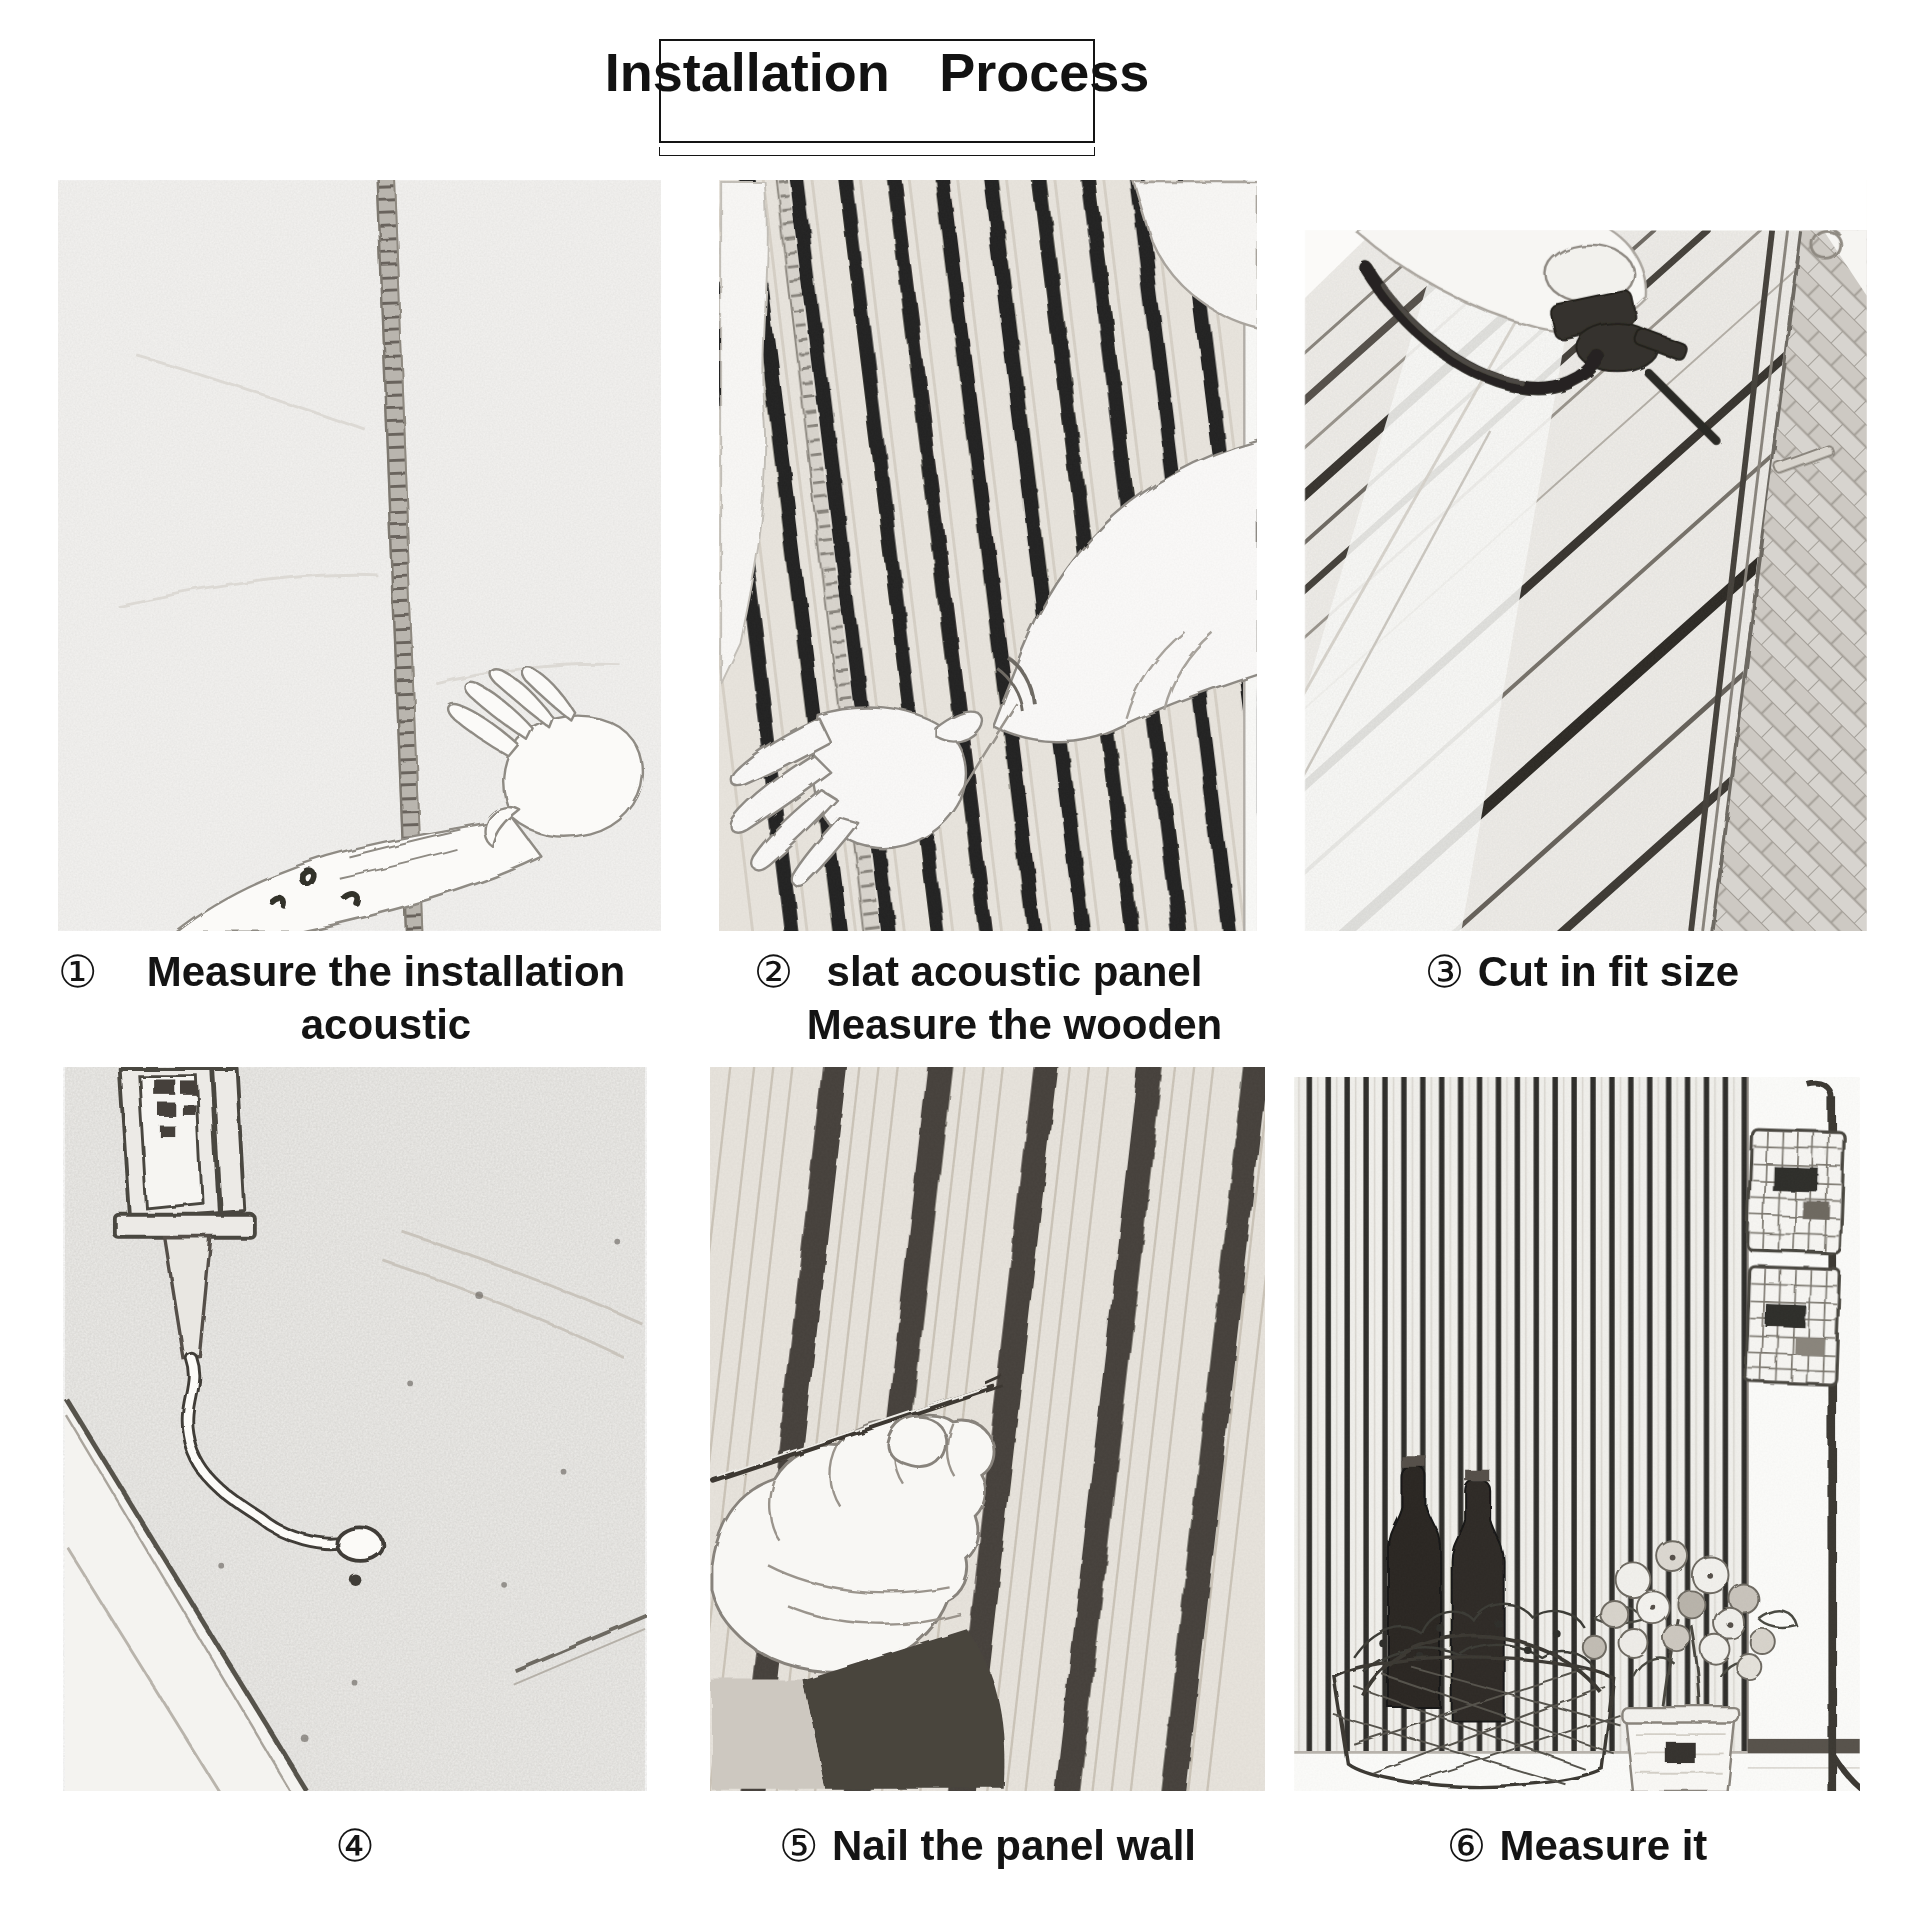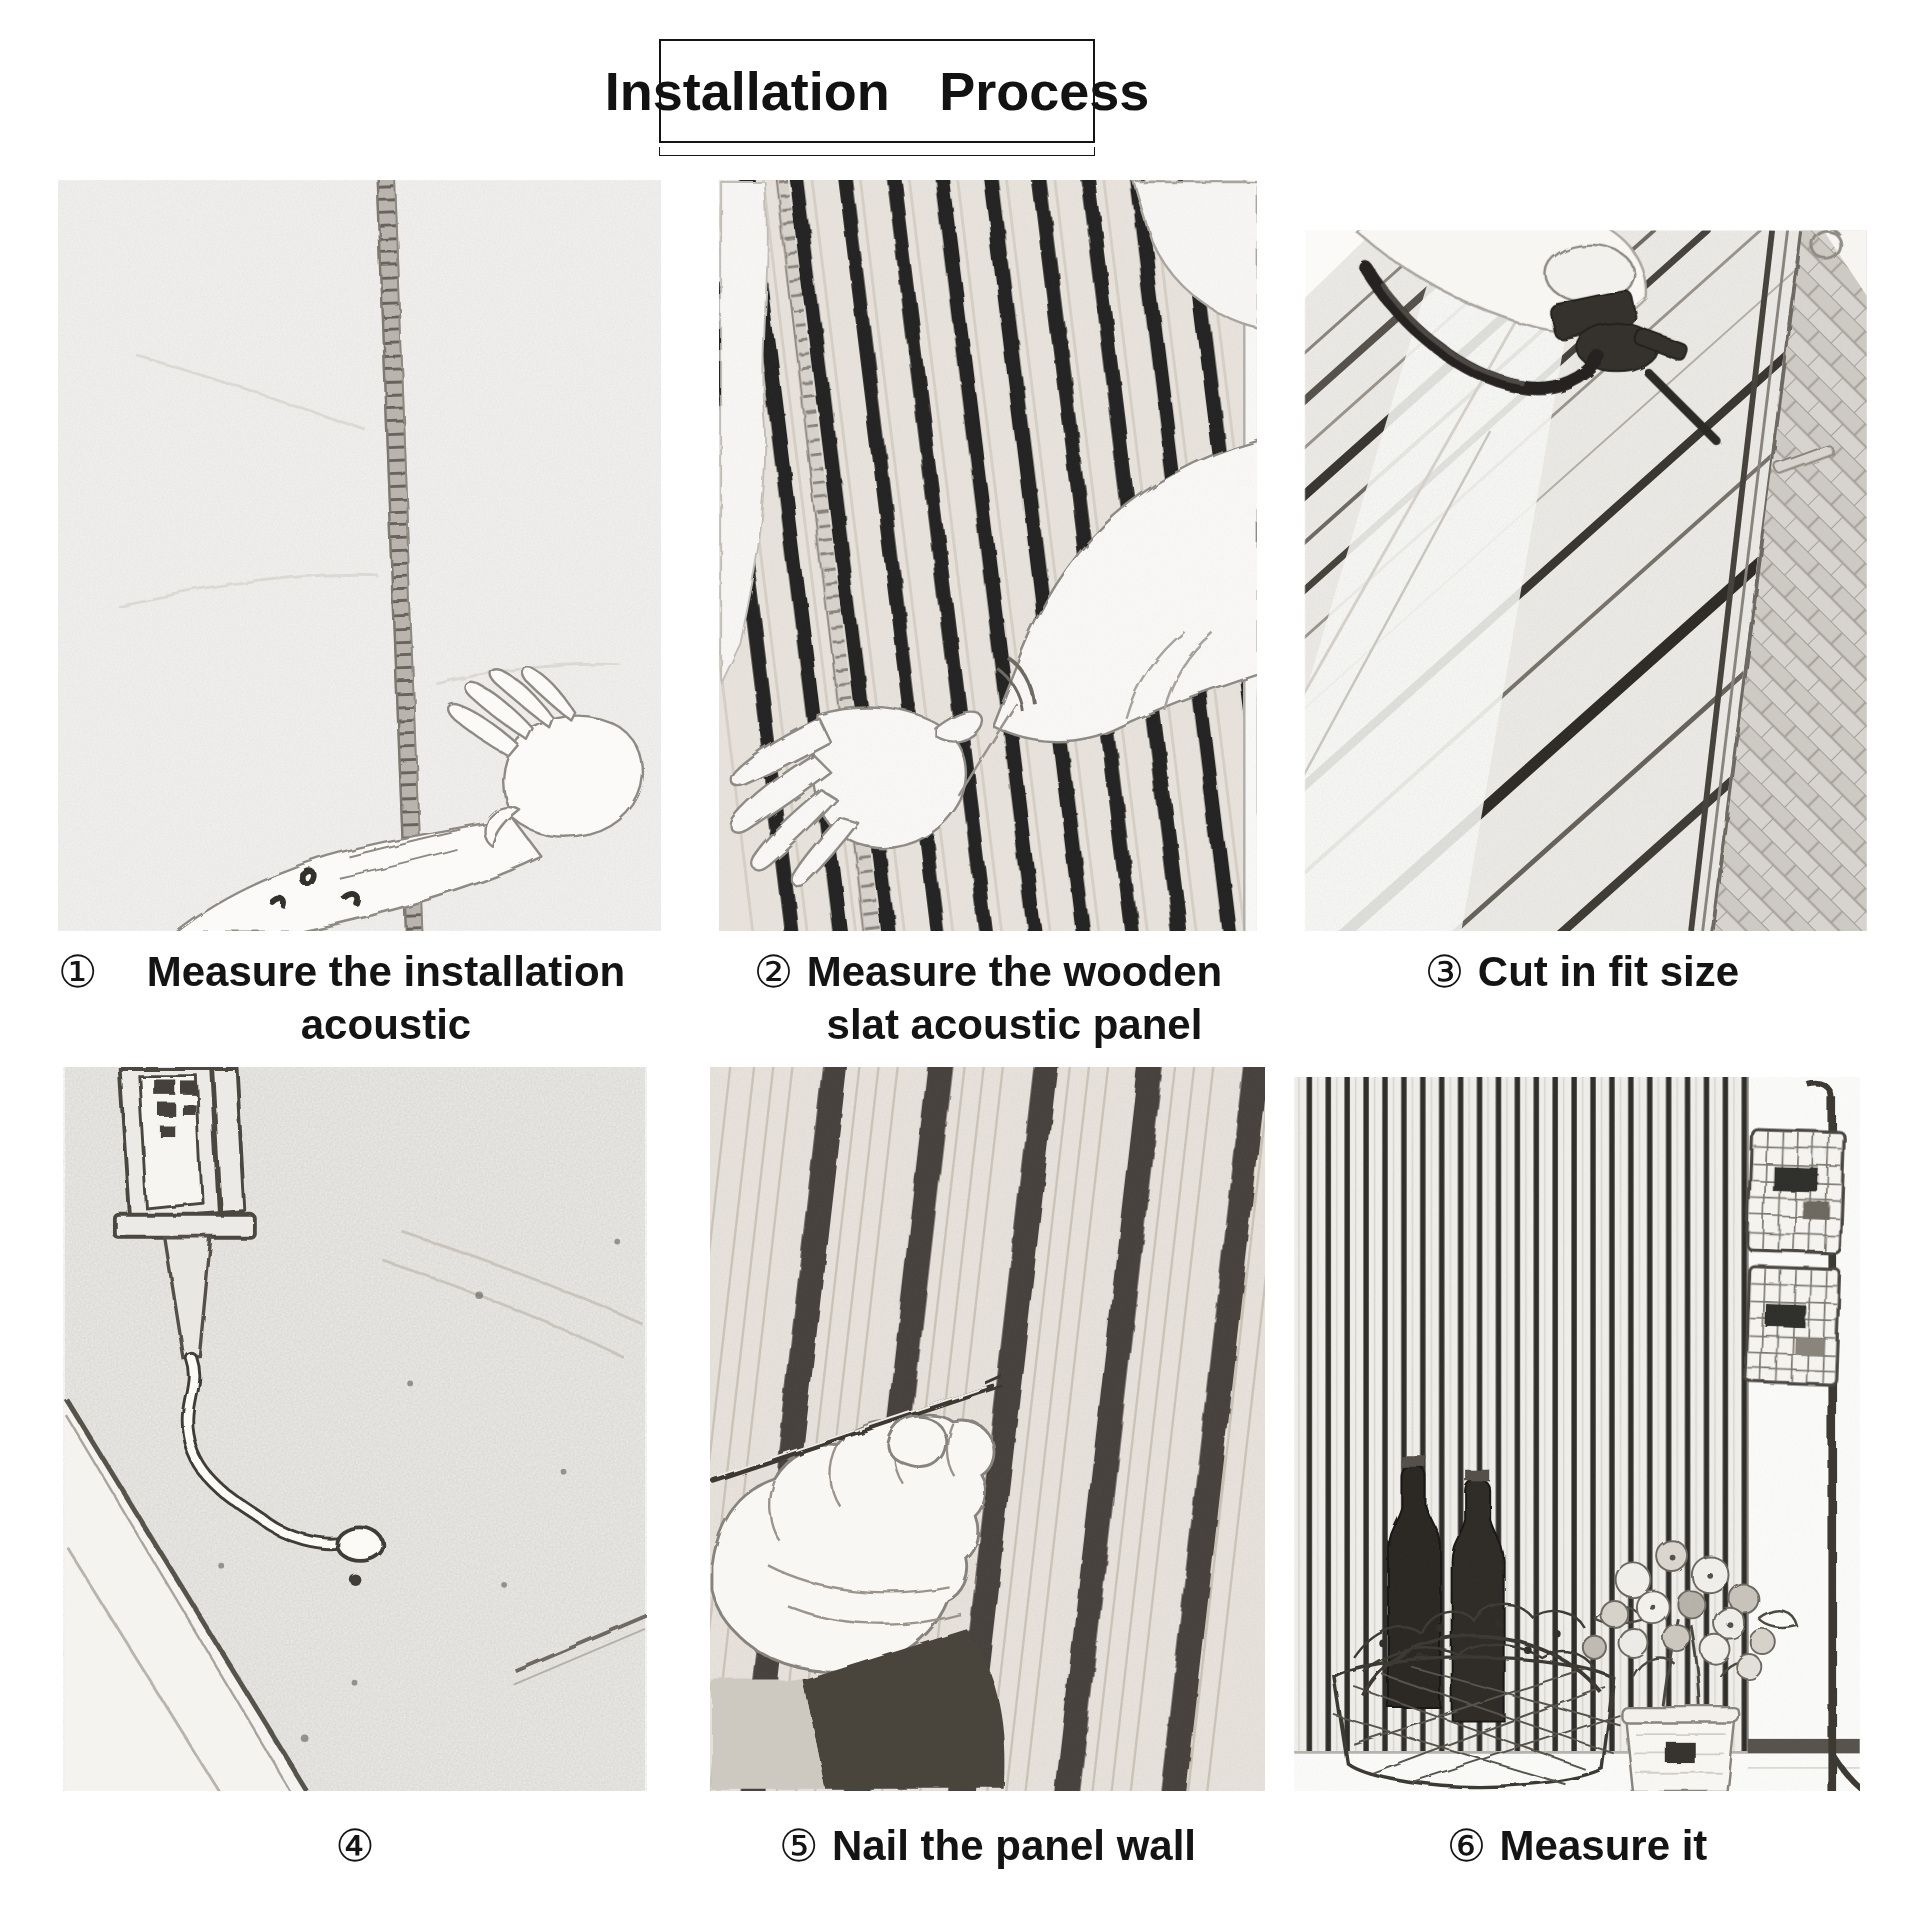"Installation Process" .title-box { align-items: center -> none }
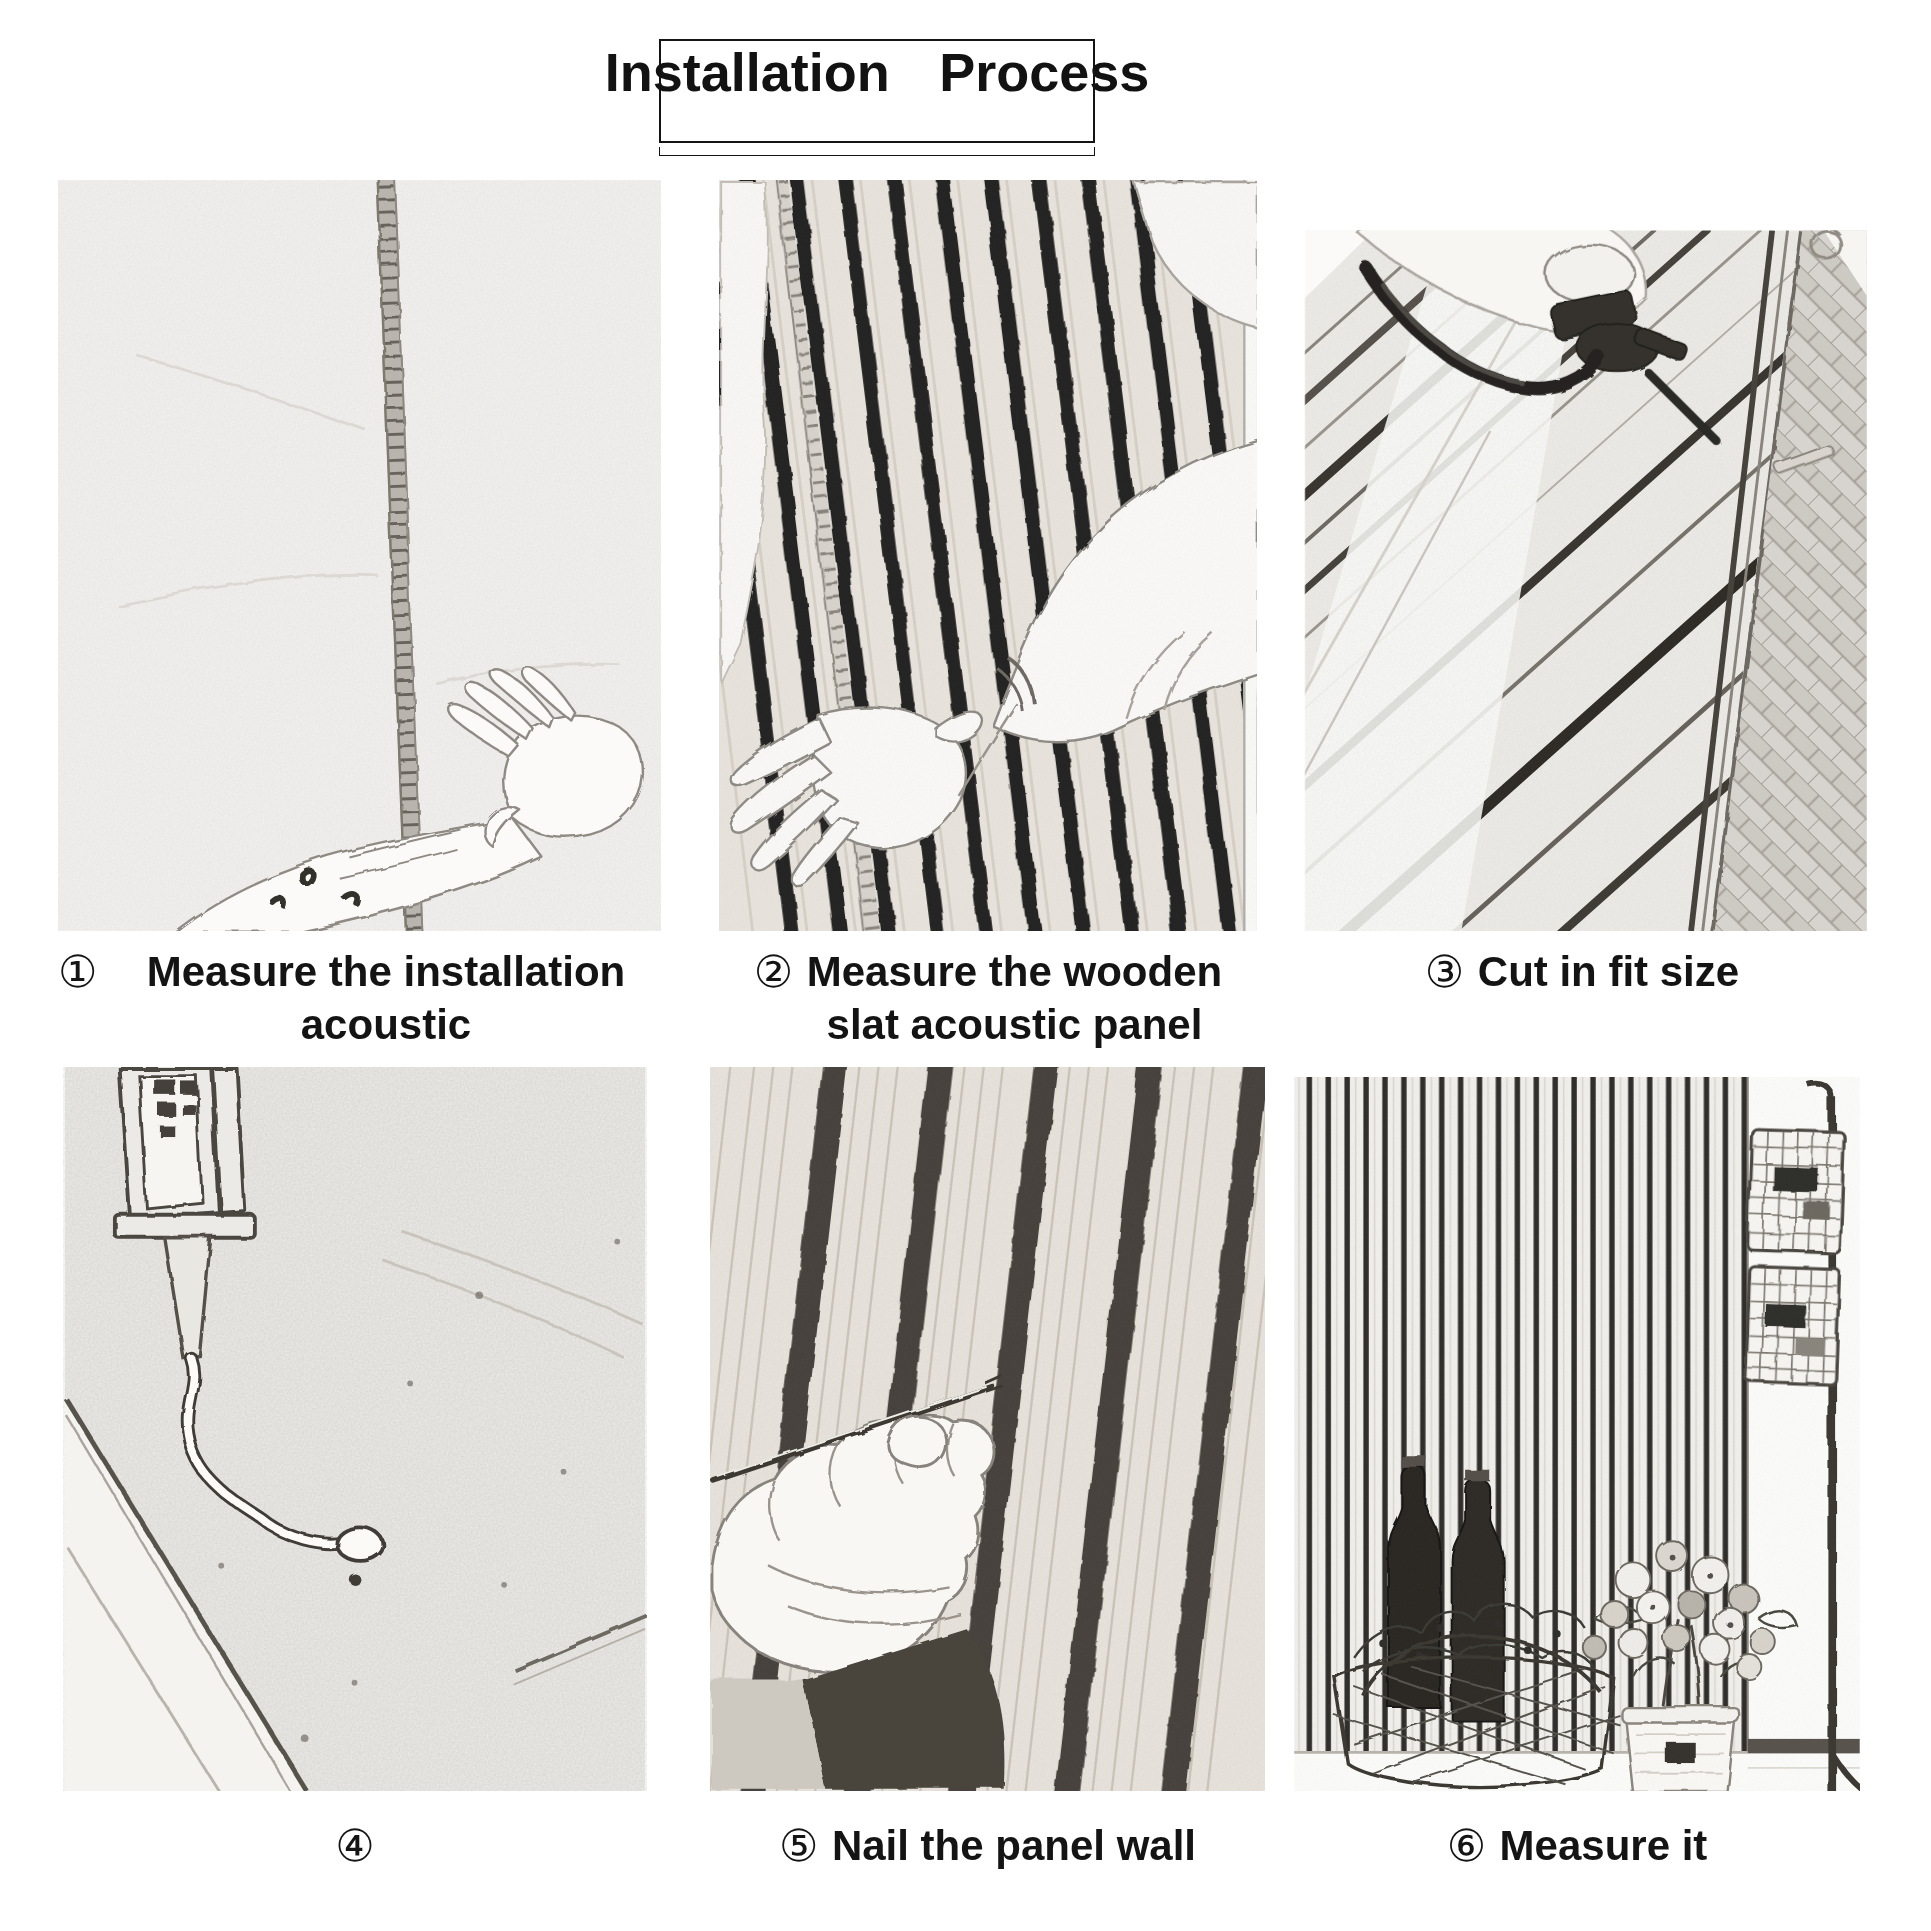"Measure the wooden" span { order: before "slat acoustic panel" -> after "slat acoustic panel" }
